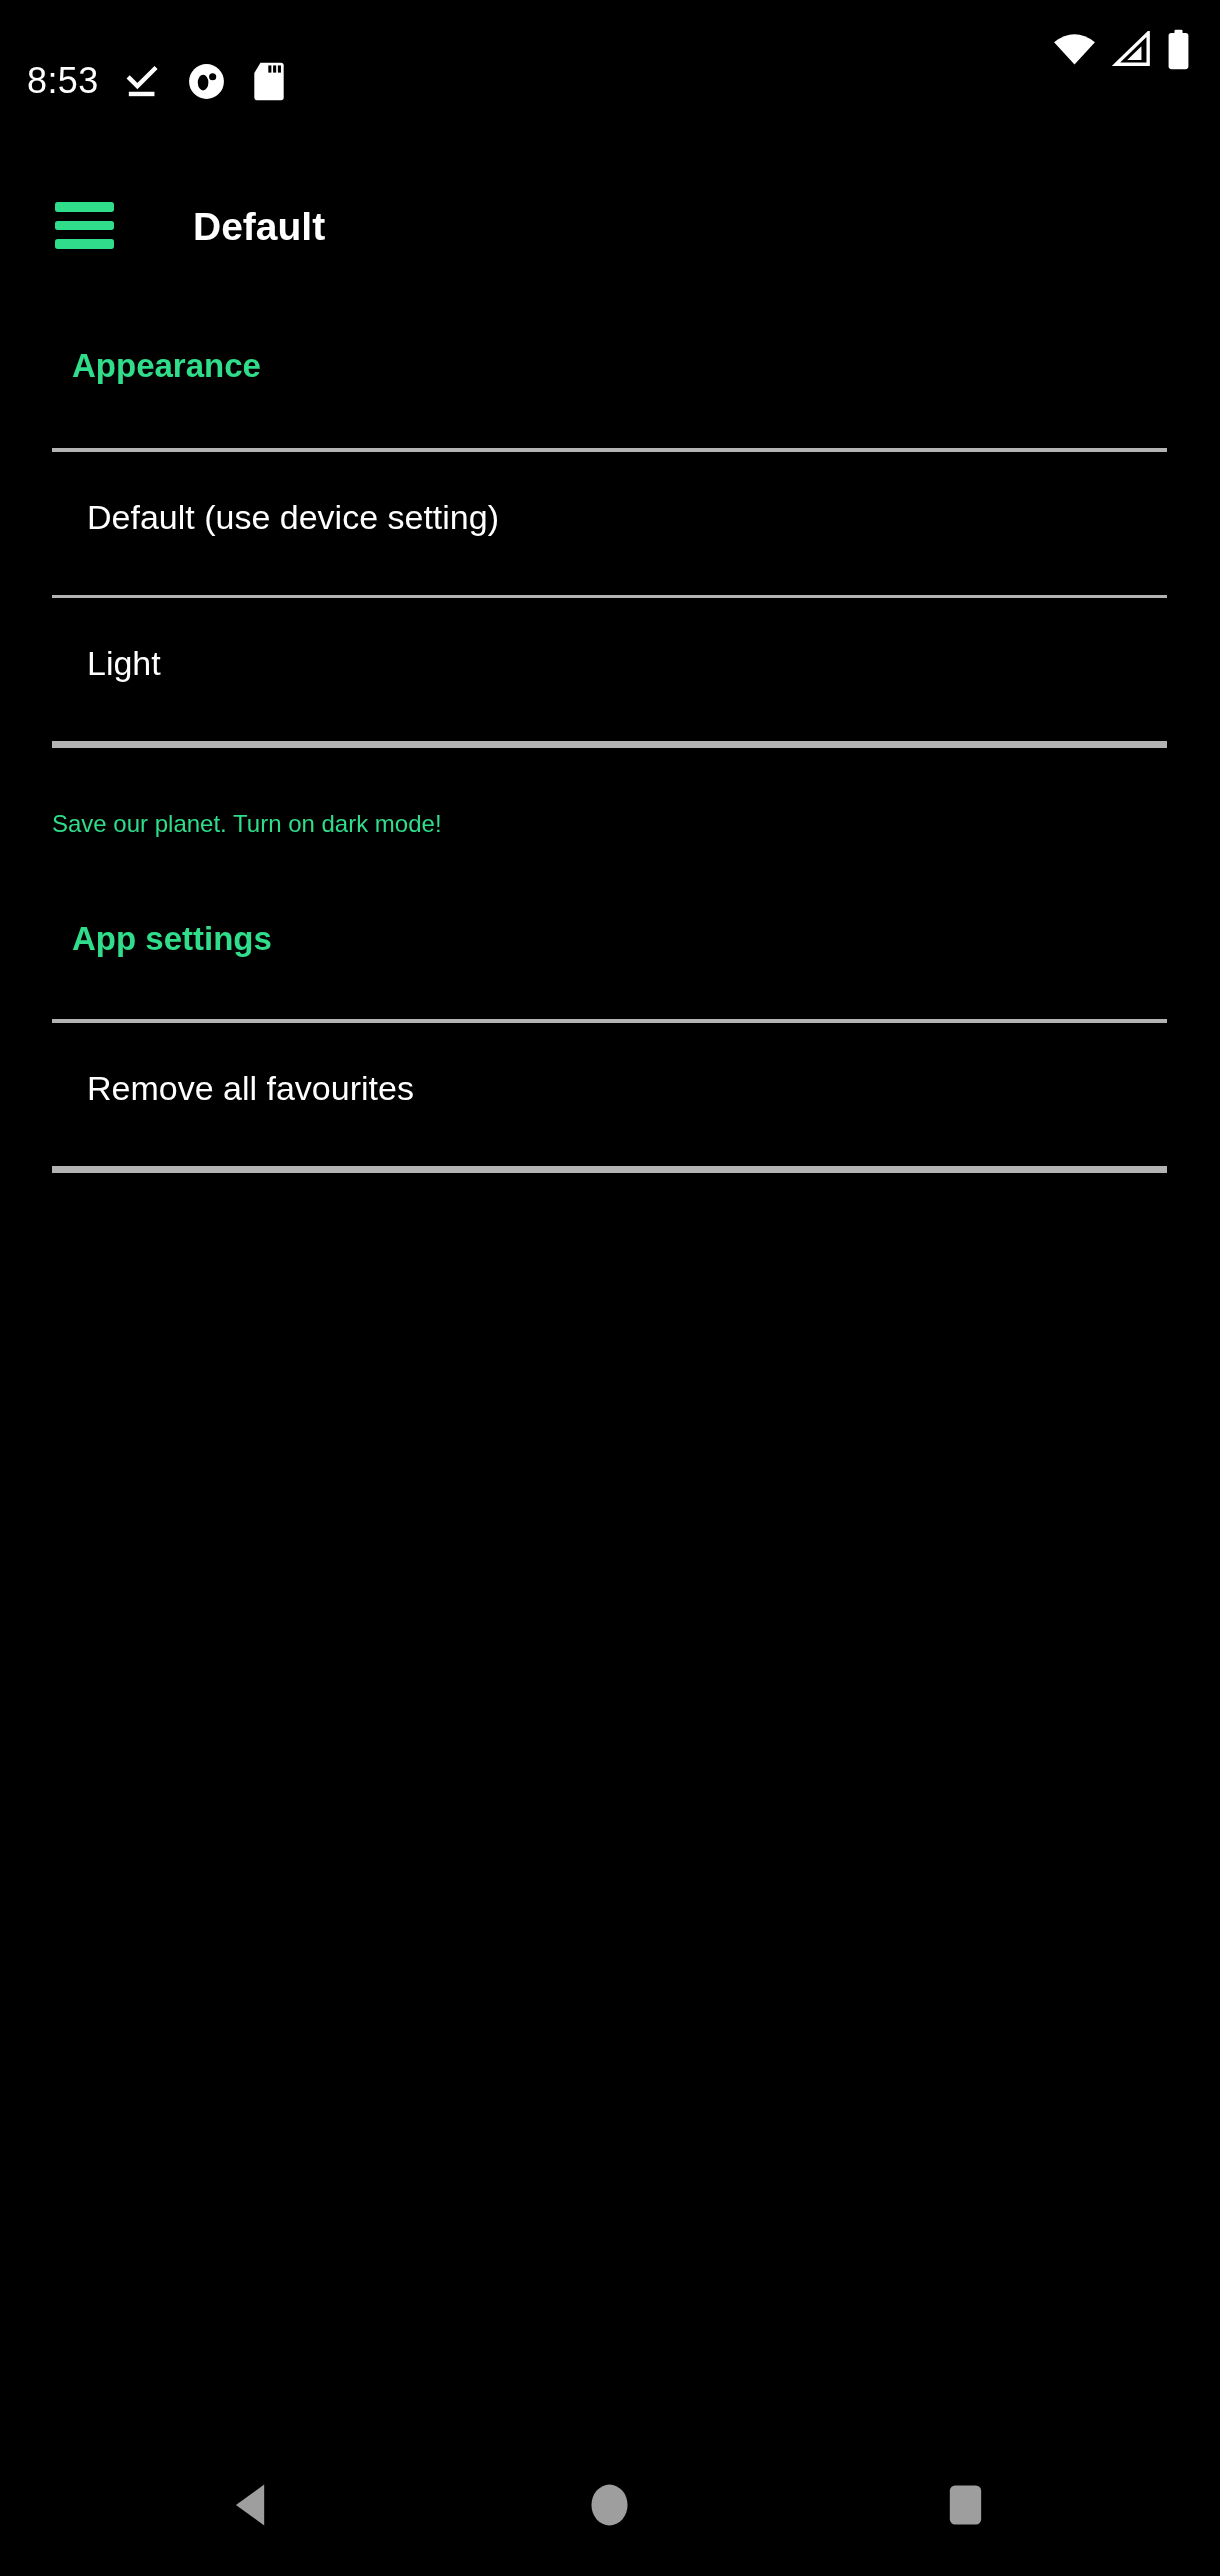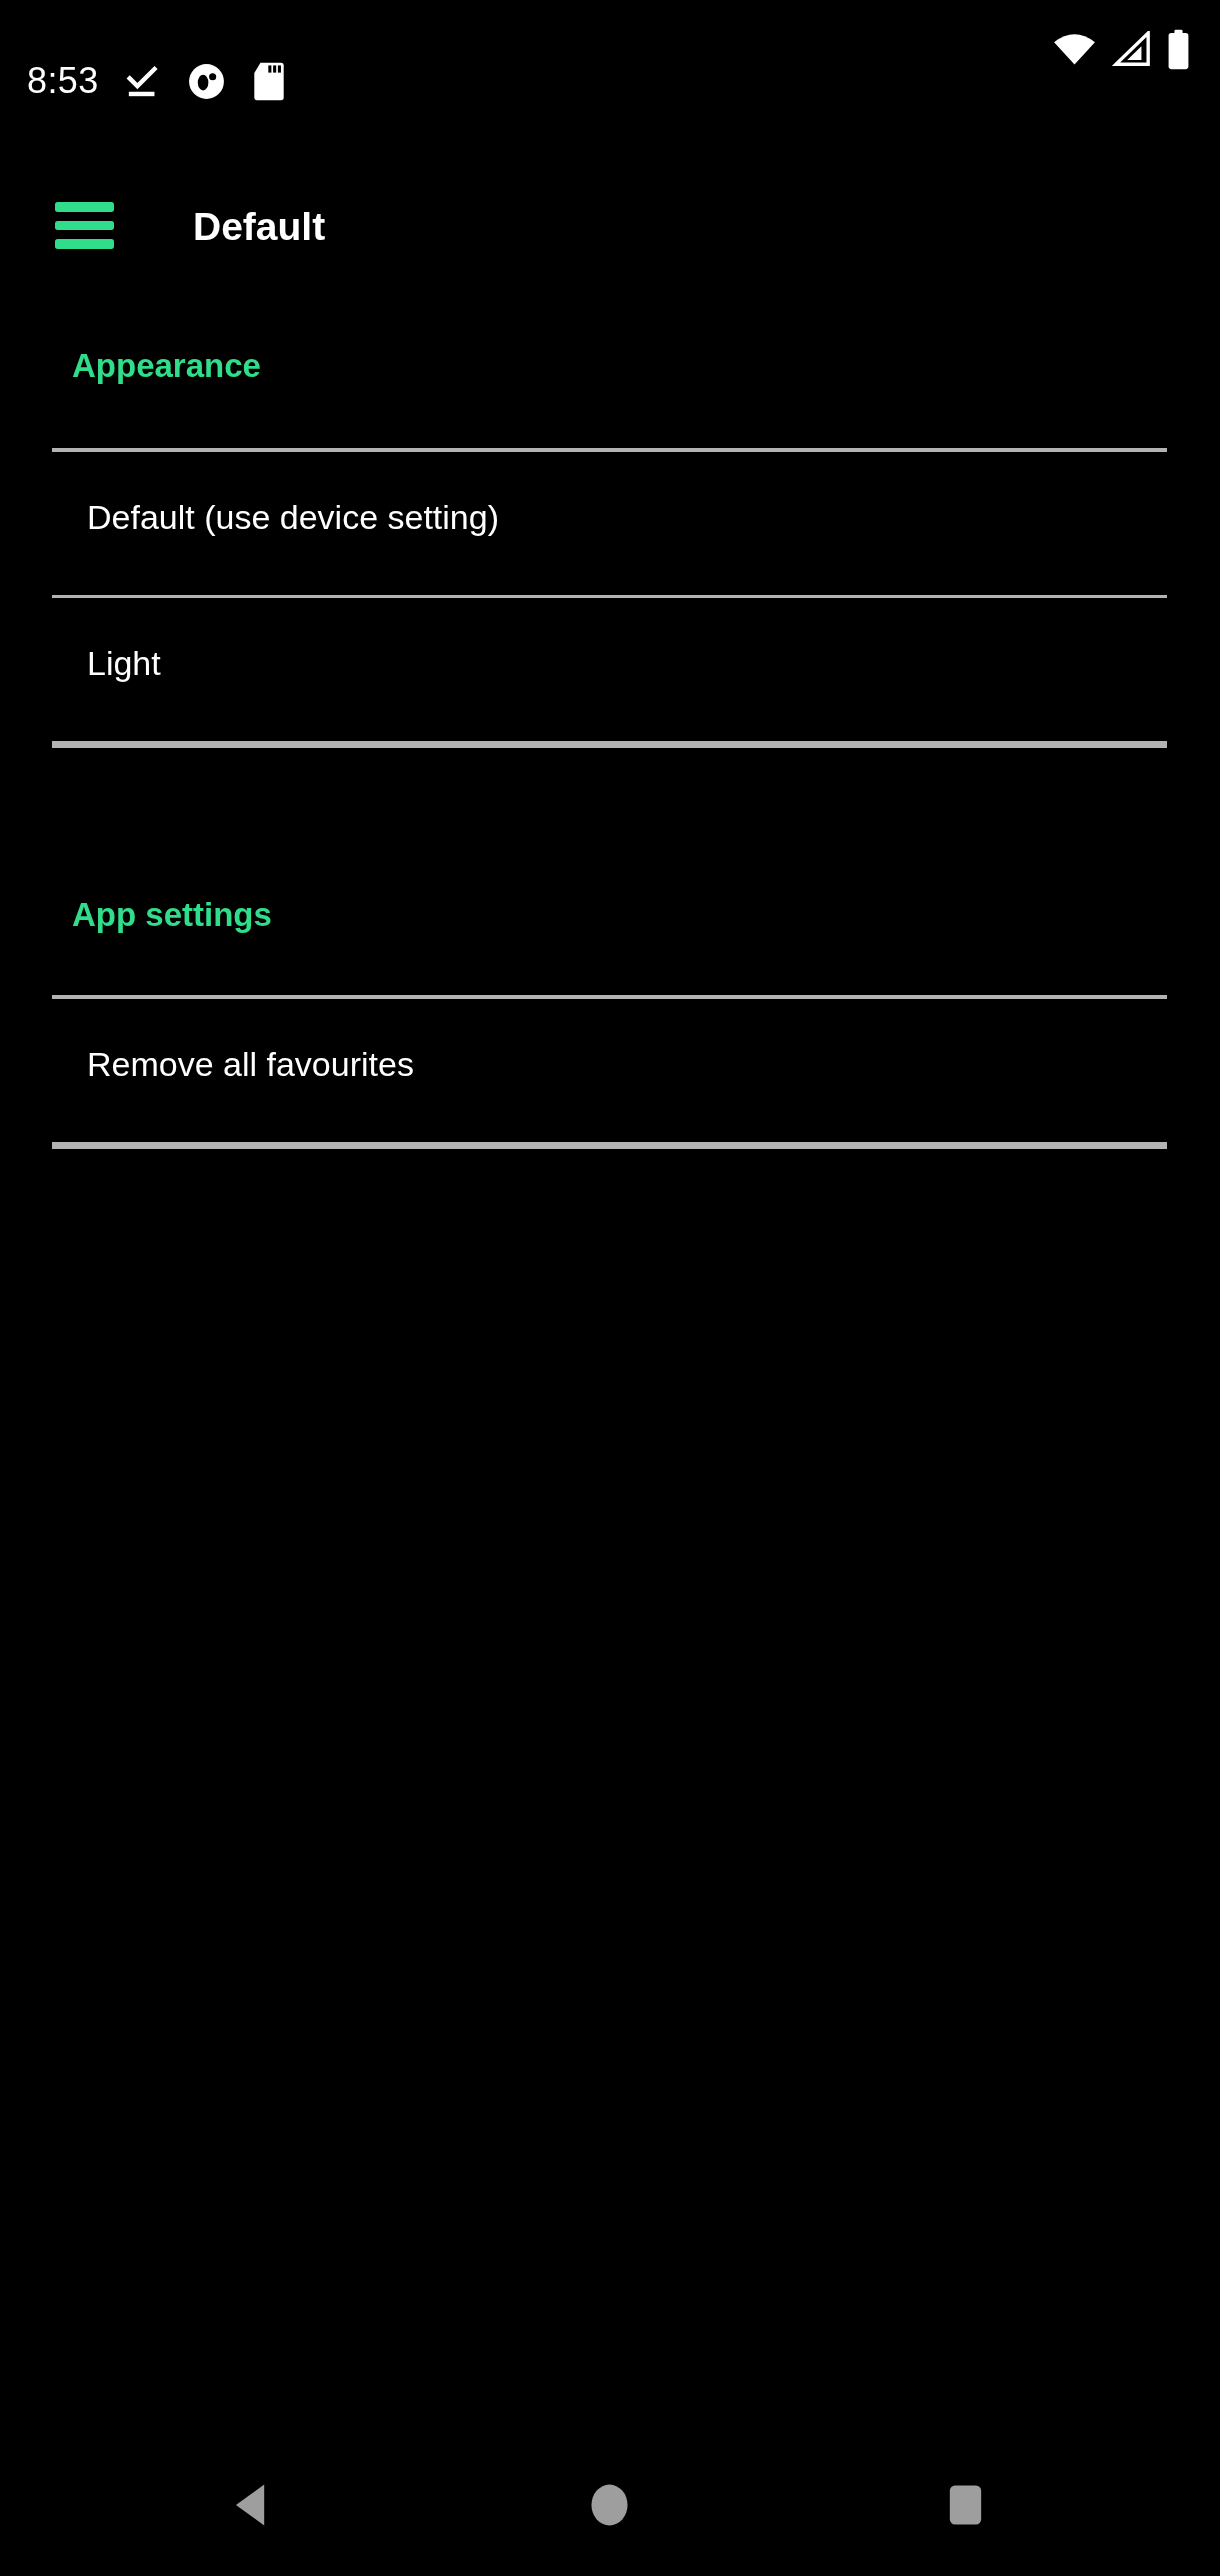"Save our planet. Turn on" div.hint-text { html: none -> <div>Save our planet. Turn on dark mode!</div> }
